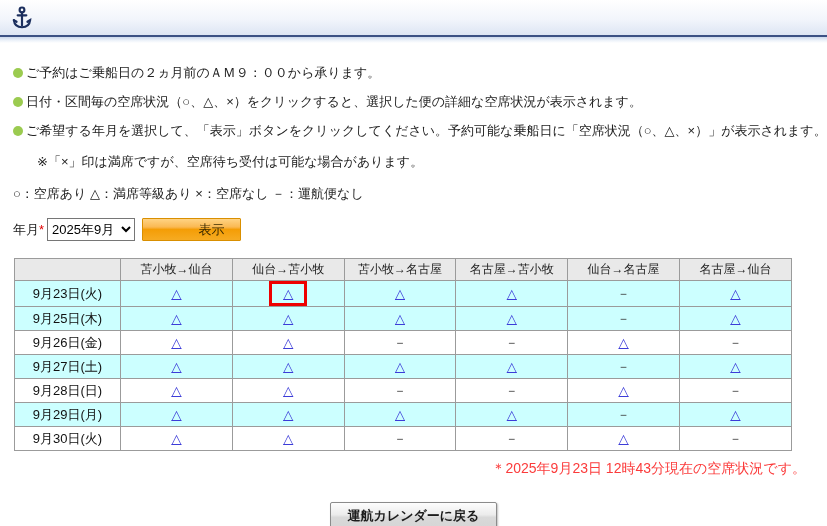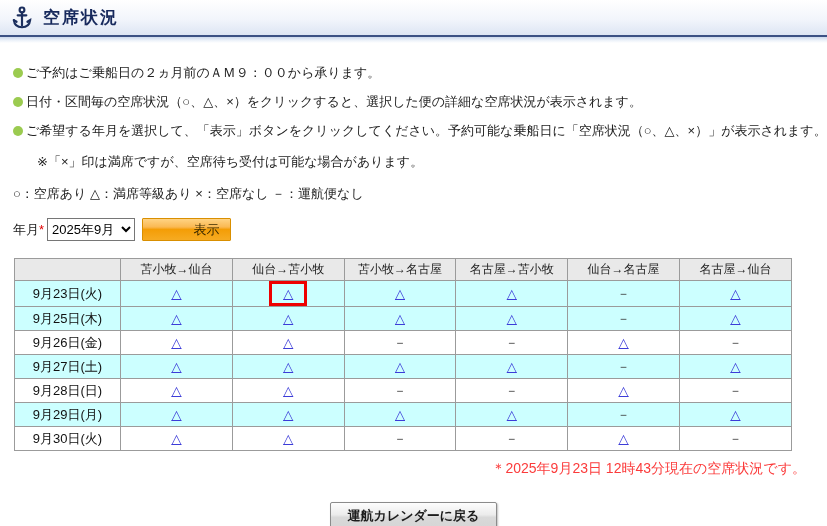"空席状況" span.page-title { html: <span>空席状況</span> -> none }
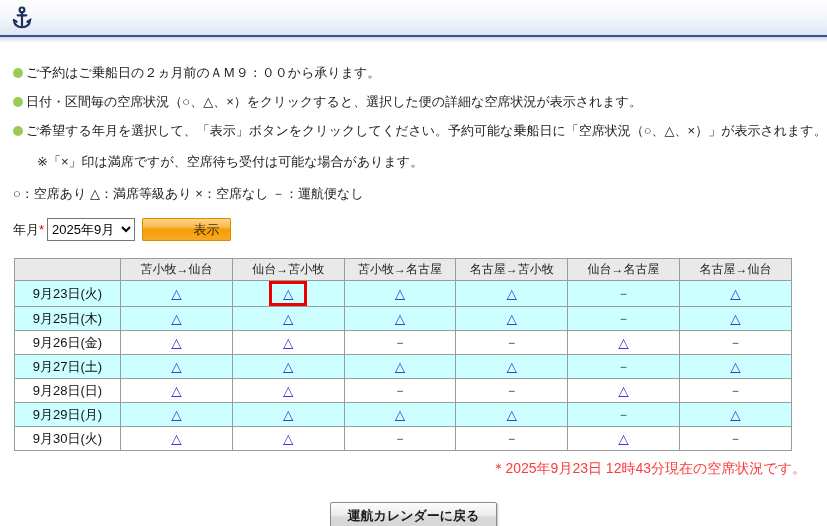"表示" .show-button { width: 89px -> 99px }
